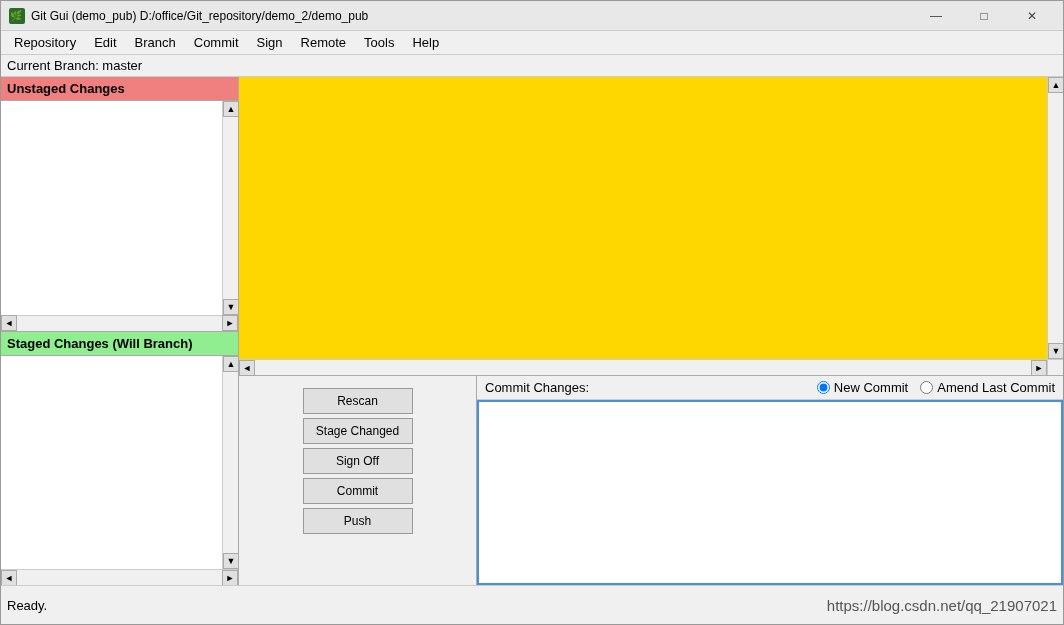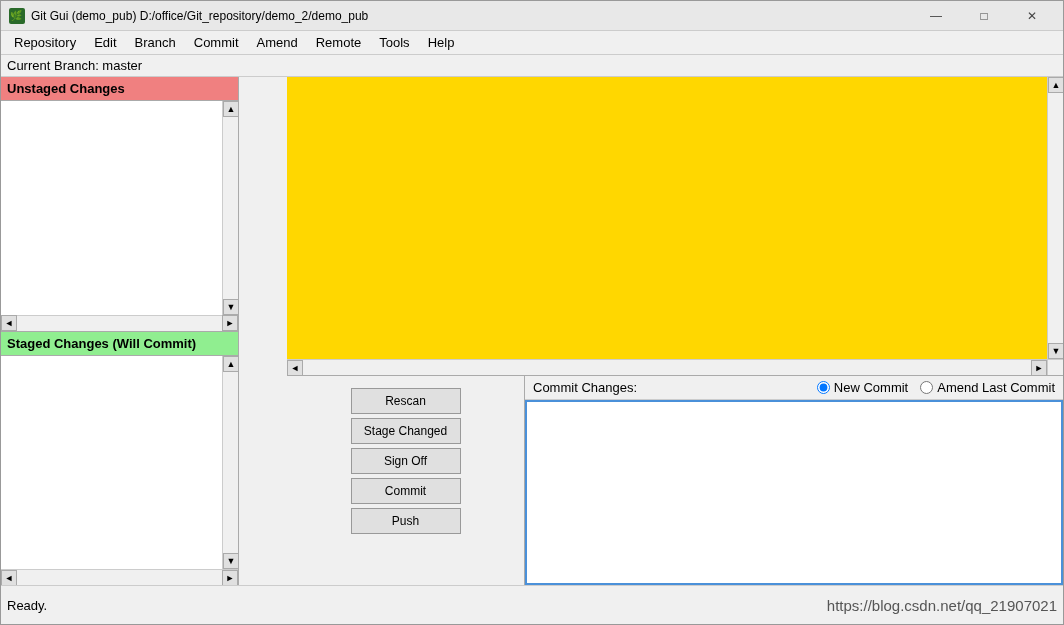"Amend" div.menu-item { text: Amend -> Sign }
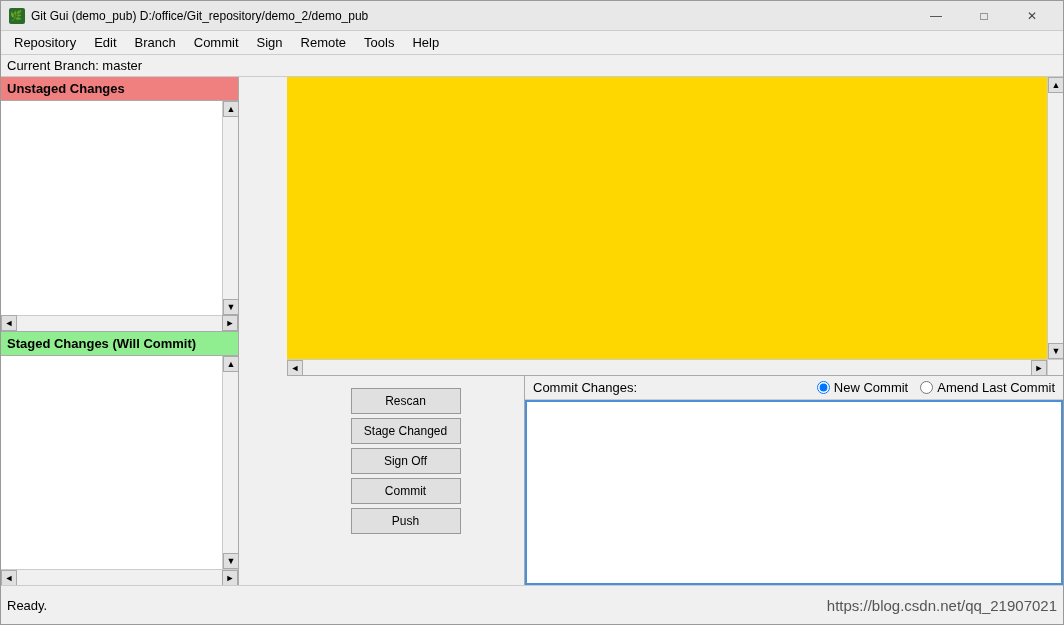"Unstaged Changes" .main-content { gap: 48px -> none }
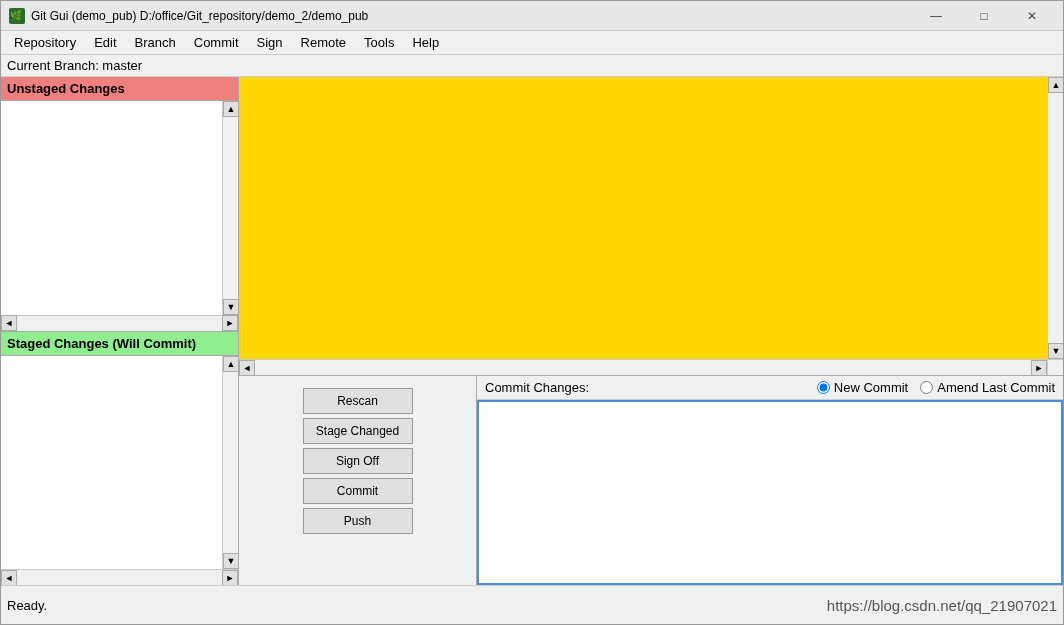"Staged Changes (Will Commit)" div.panel-header { text: Commit -> Branch }
